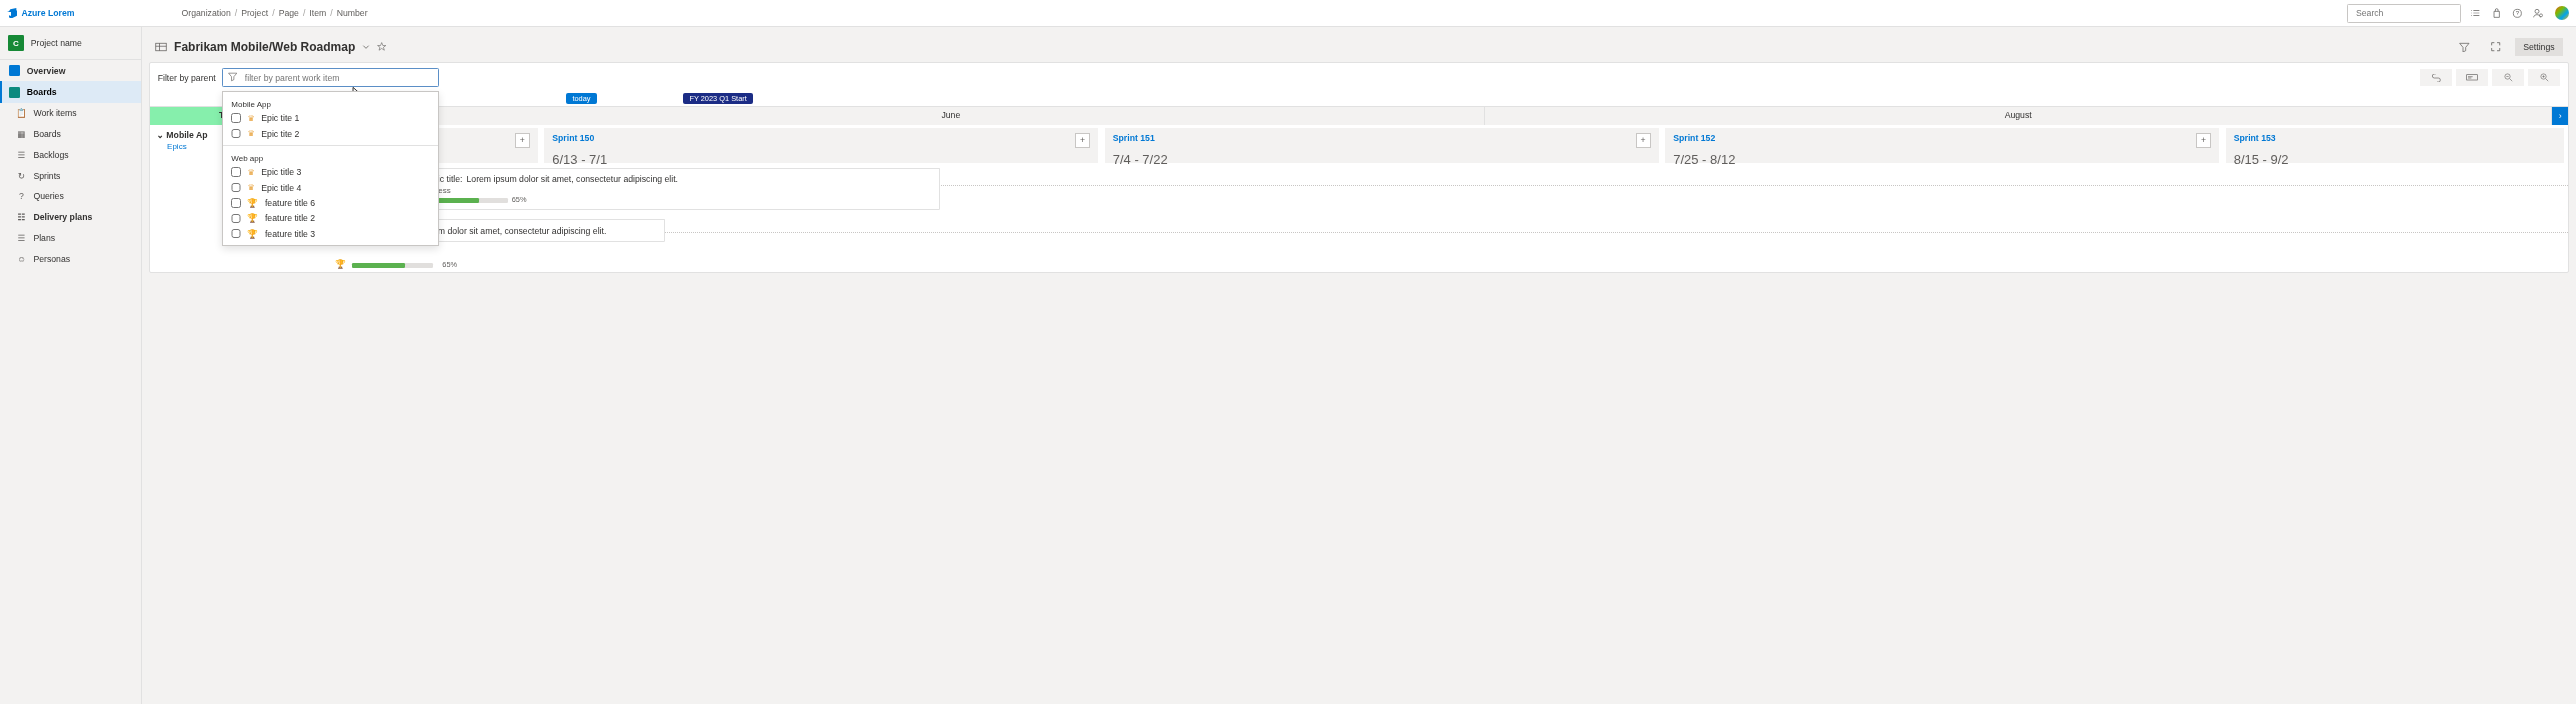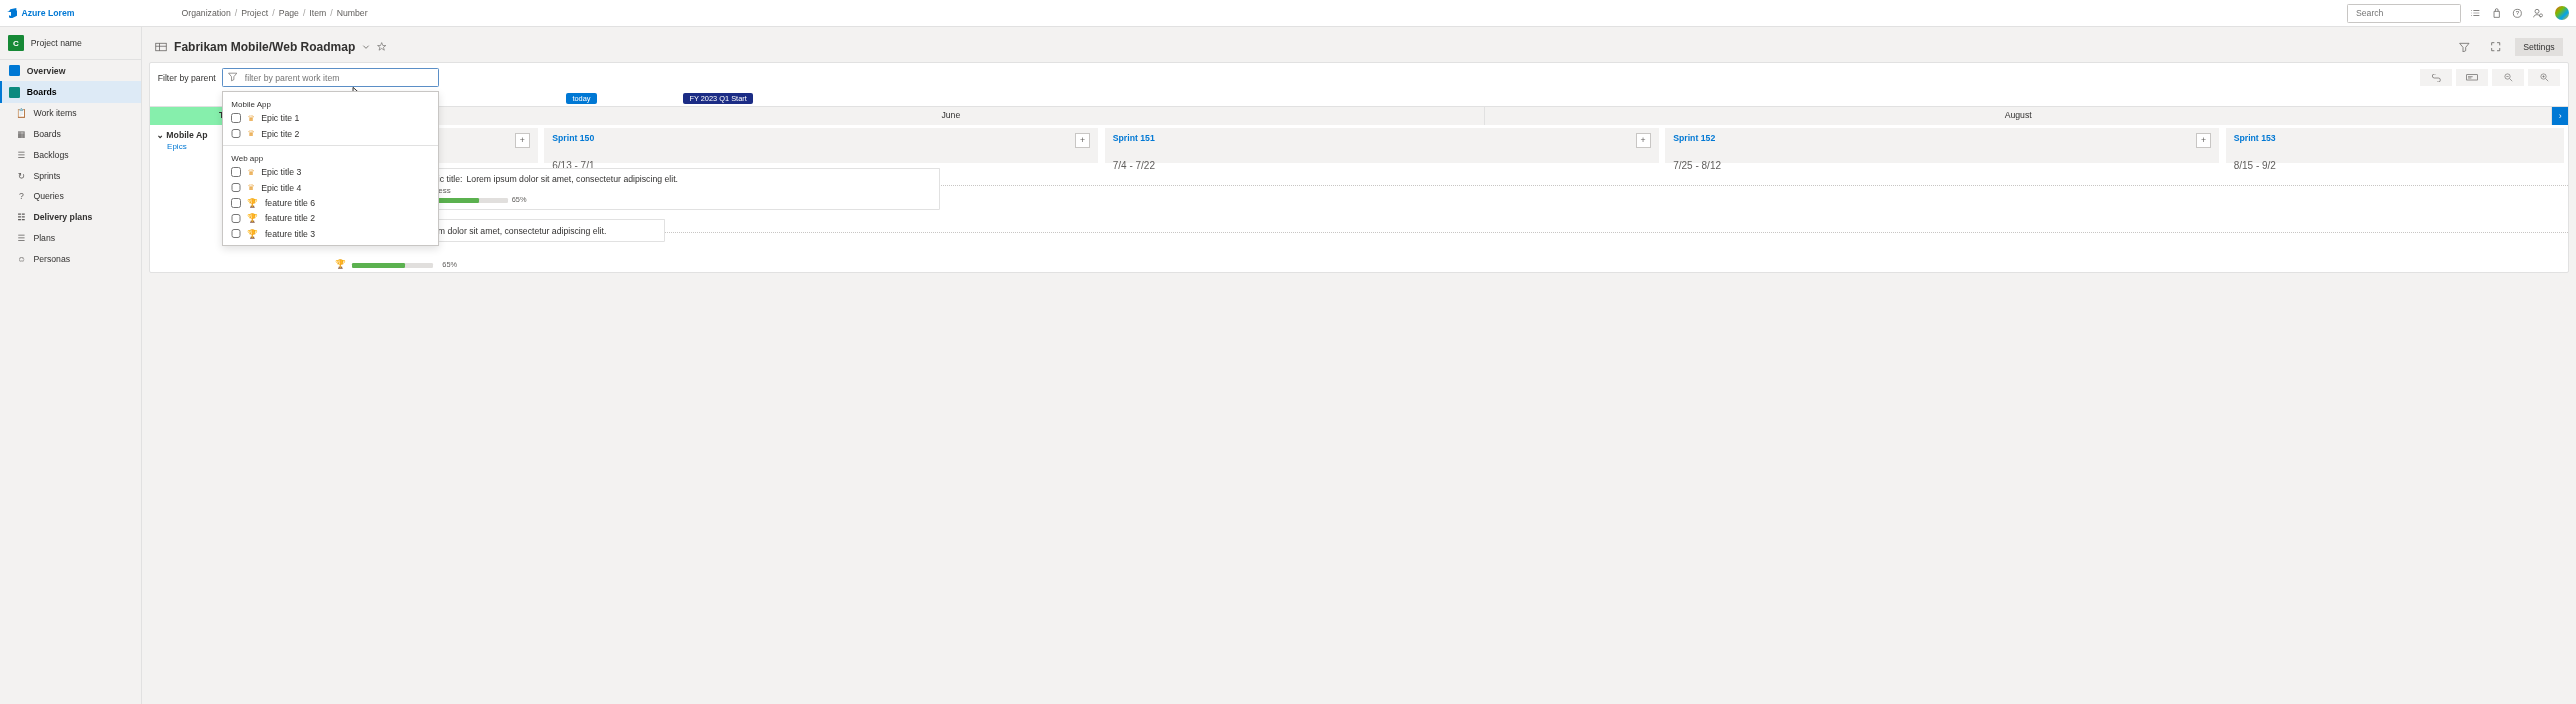"6/13 - 7/1" .sprint .sdate { font-size: 10px -> 13px; margin-top: 17px -> 9px }
